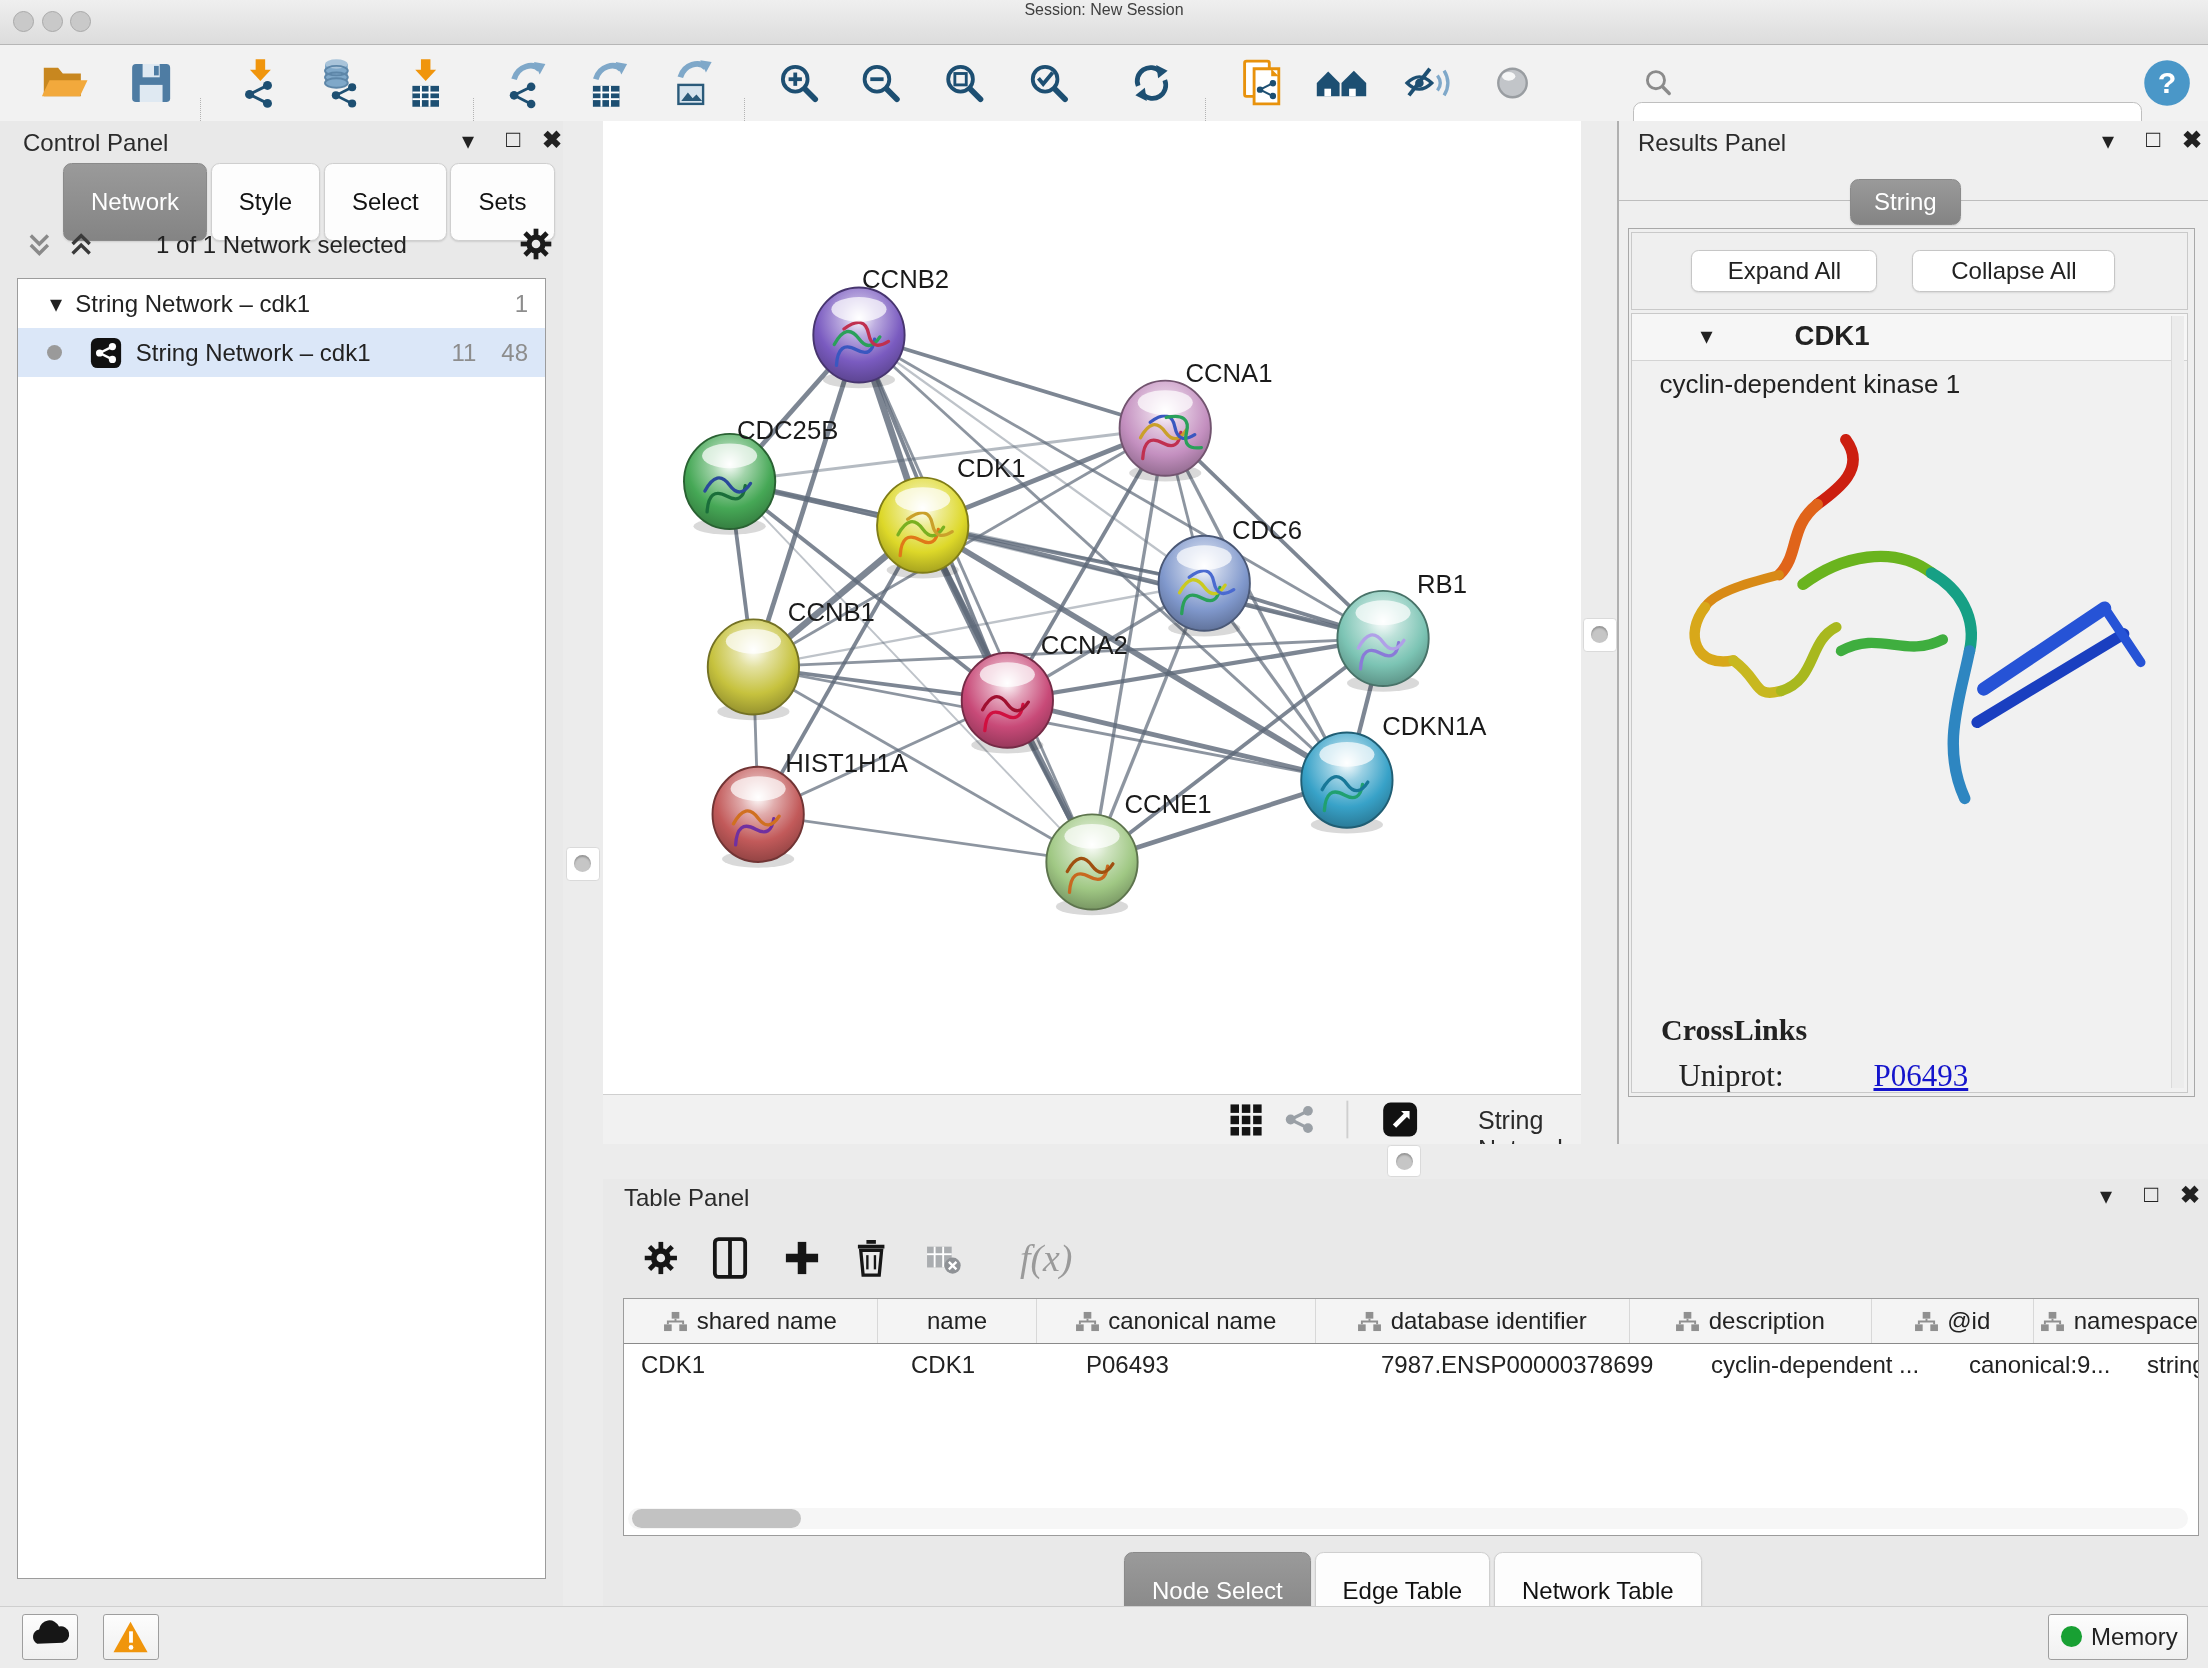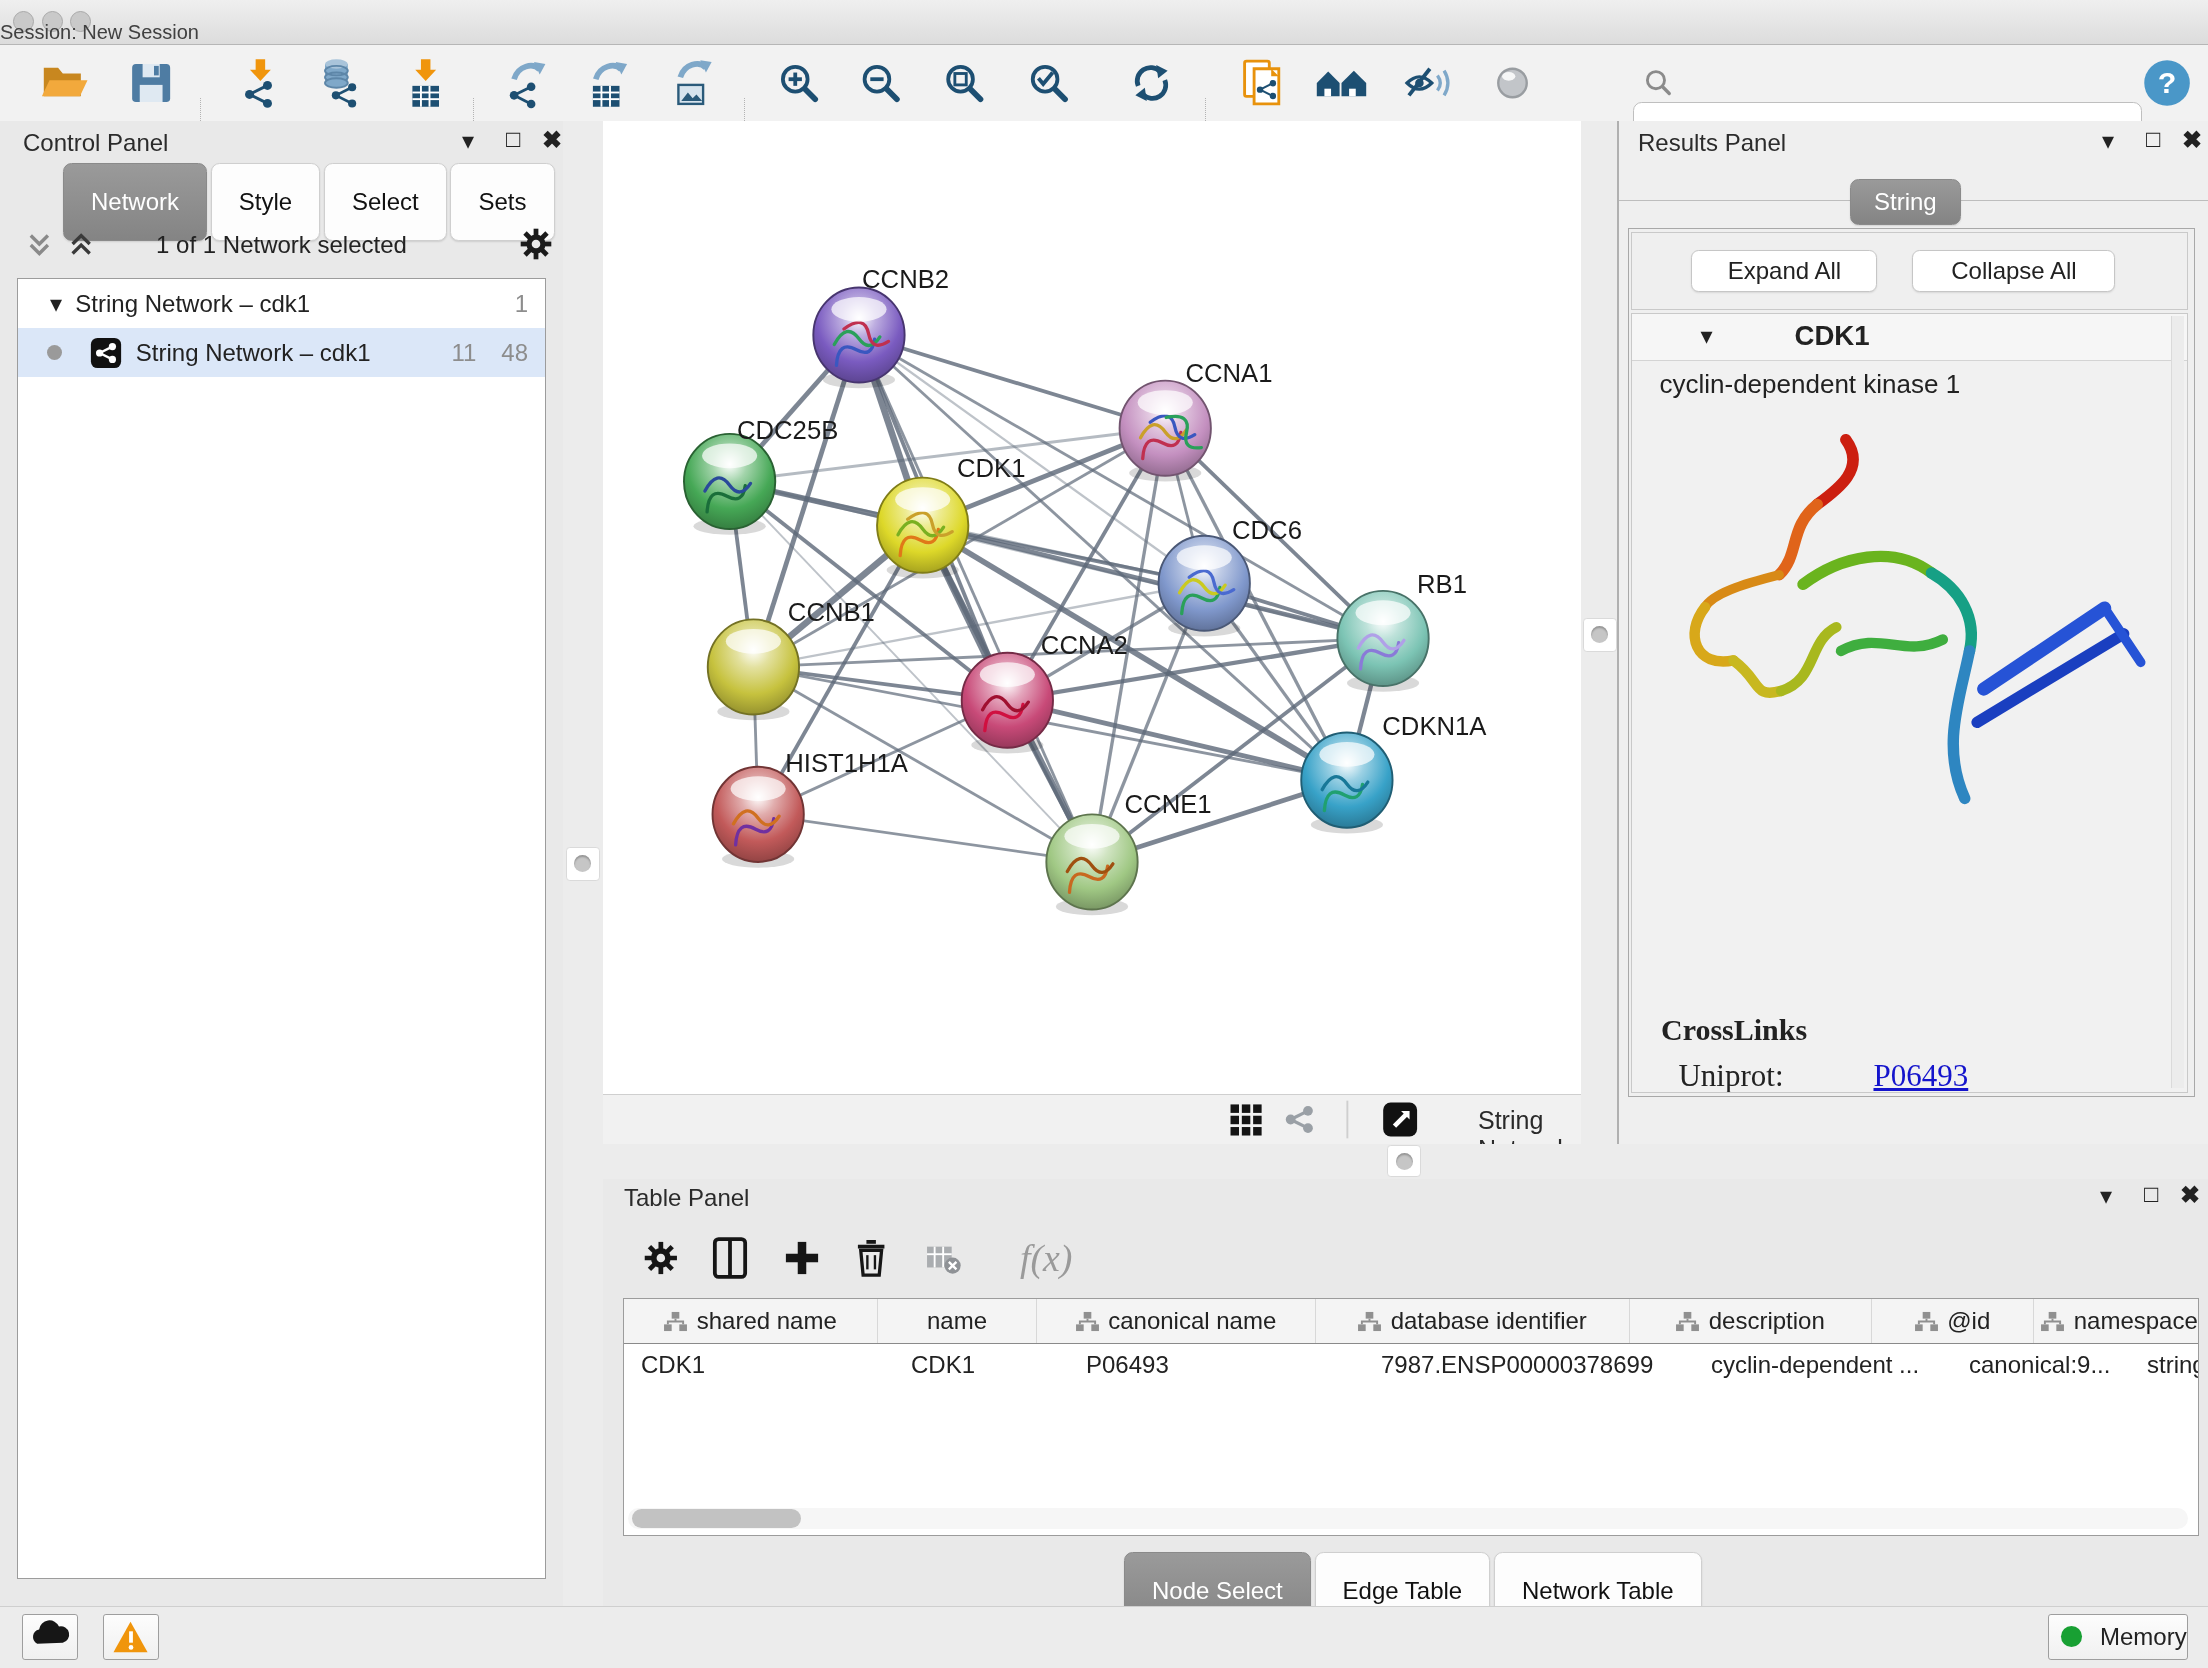"Session: New Session" .win-title { font-size: 20px -> 16px; text-align: left -> center; top: 21px -> 1px }
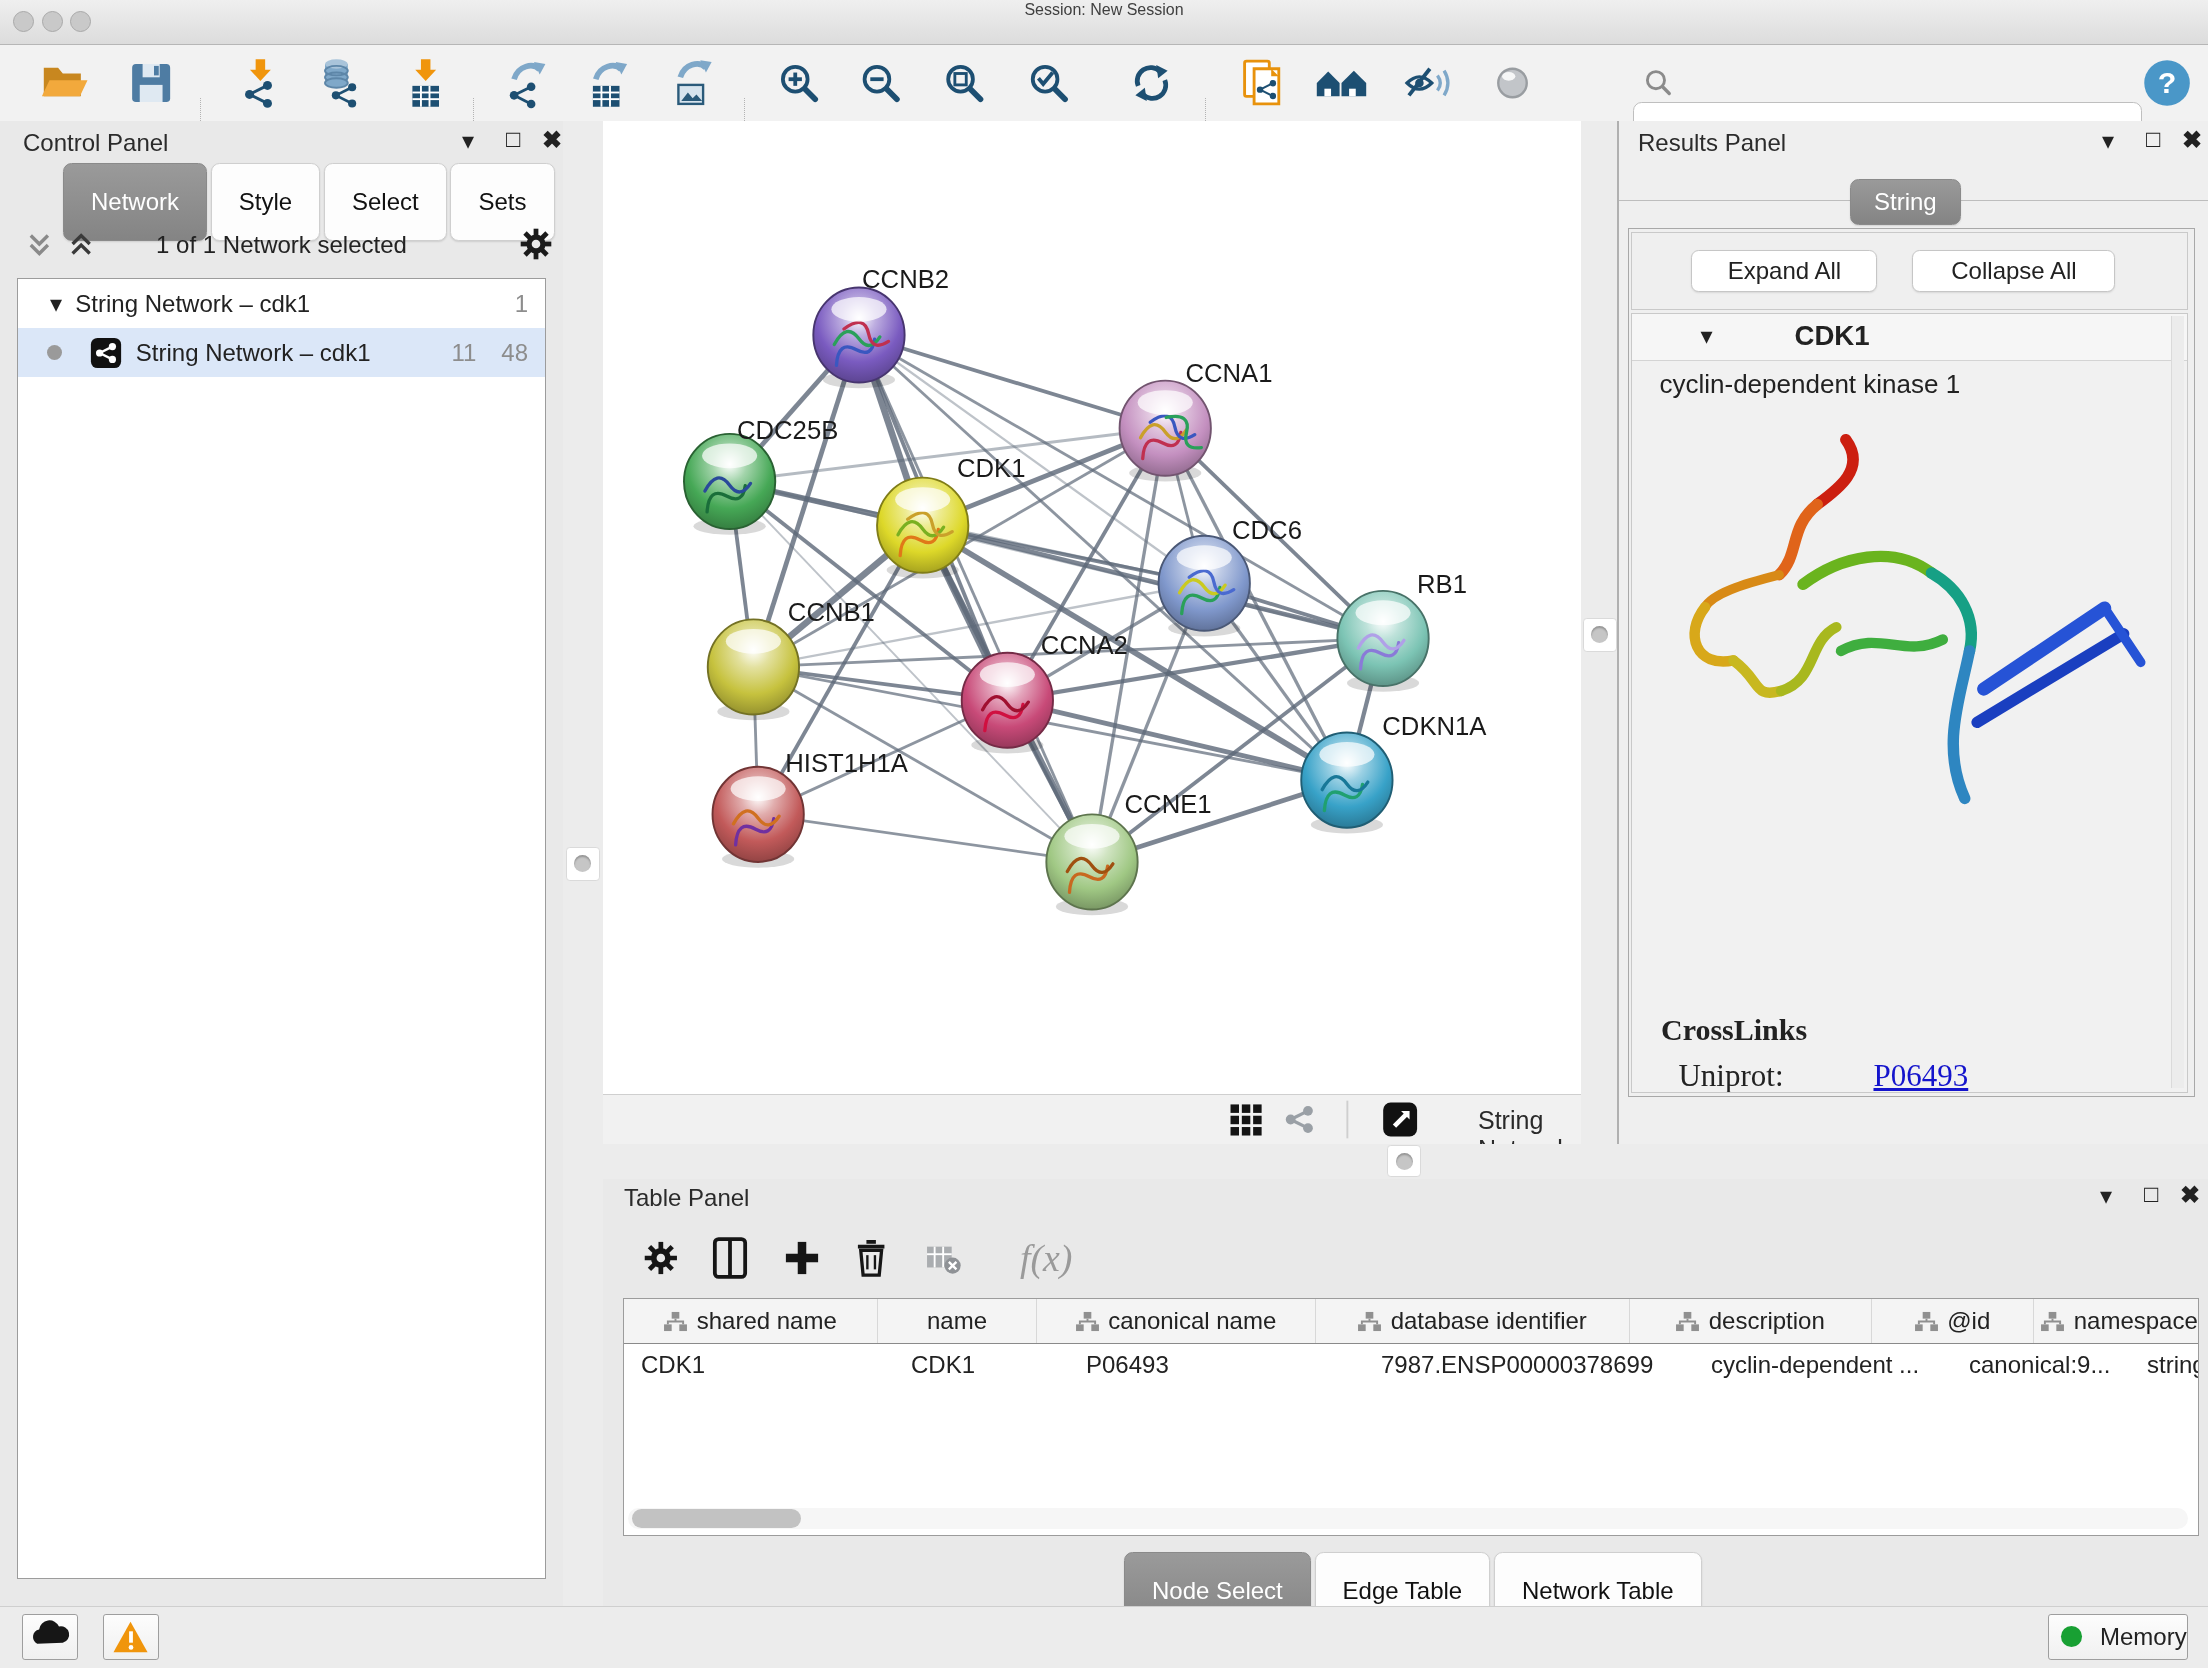"Memory" span.abs { left: 51px -> 42px }
